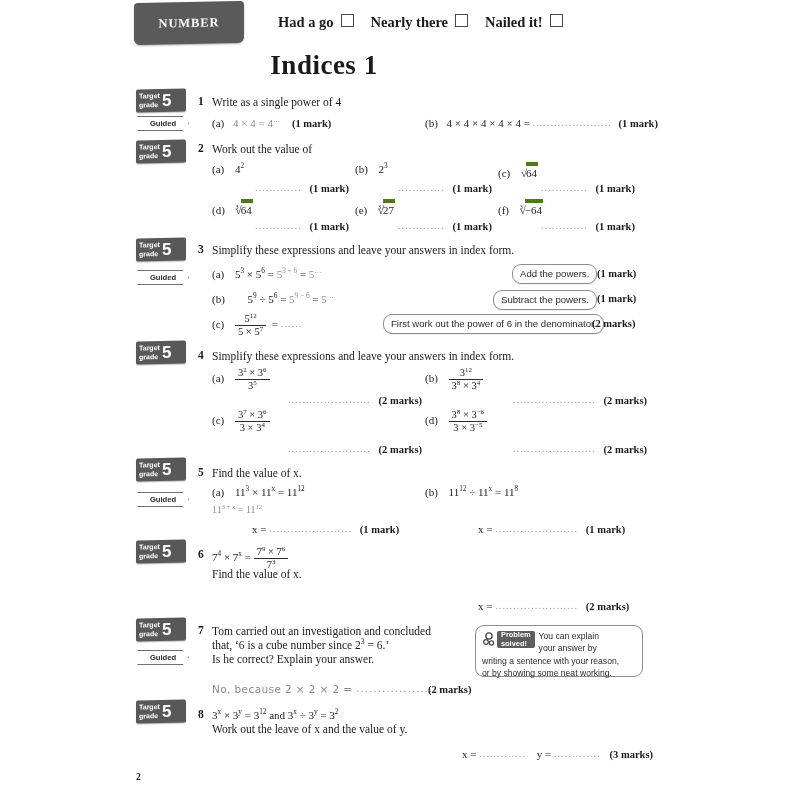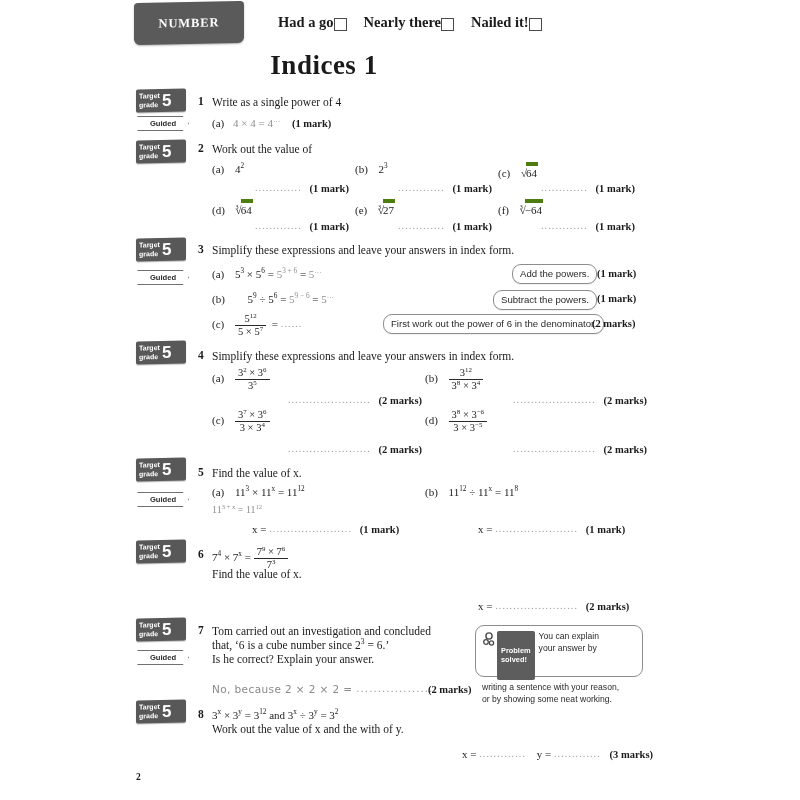"Had a go" .prog-item { align-items: flex-end -> flex-start; gap: none -> 7px }
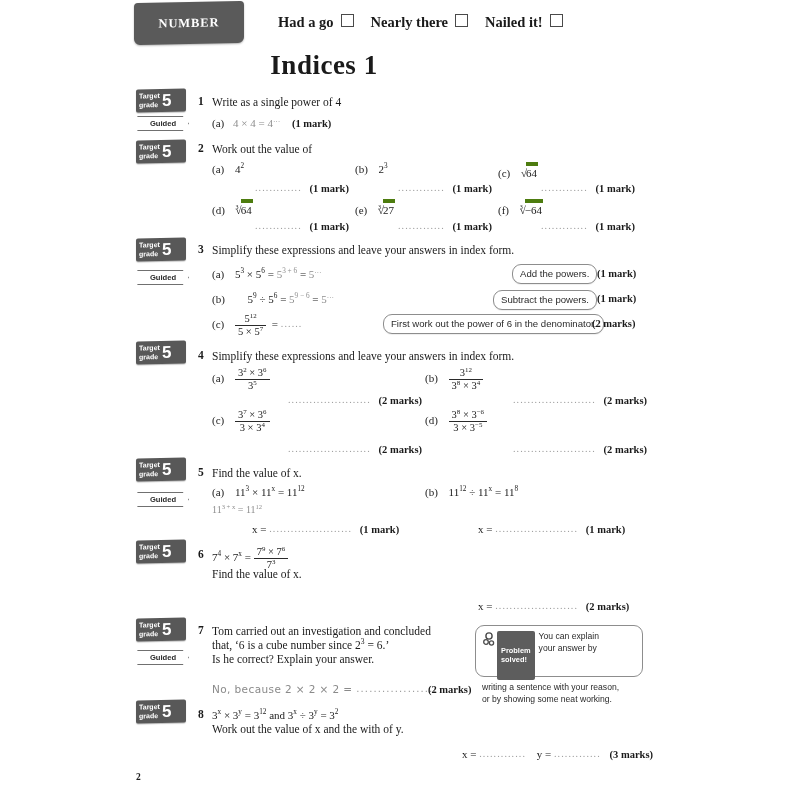"(b) 4 × 4 ×" div.part { html: none -> <div> <span>(b)</span> <span>4 × 4 × 4 × 4 × 4 =</span> <span>......................</span> <span>(1 mark)</span> </div> }
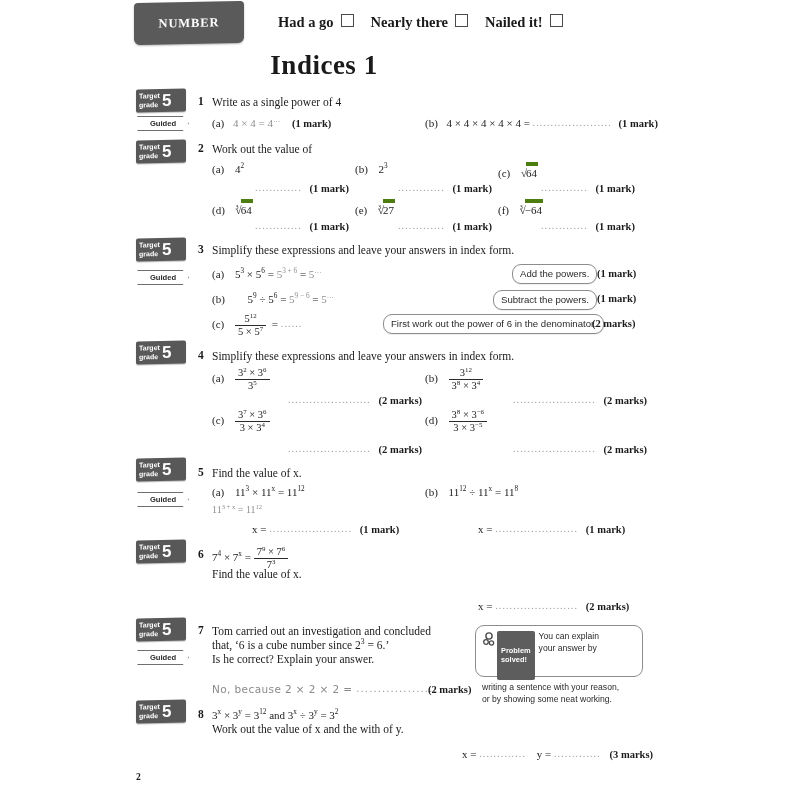"Problem" .ps-tag { padding: 16px 4px -> 0 4px }
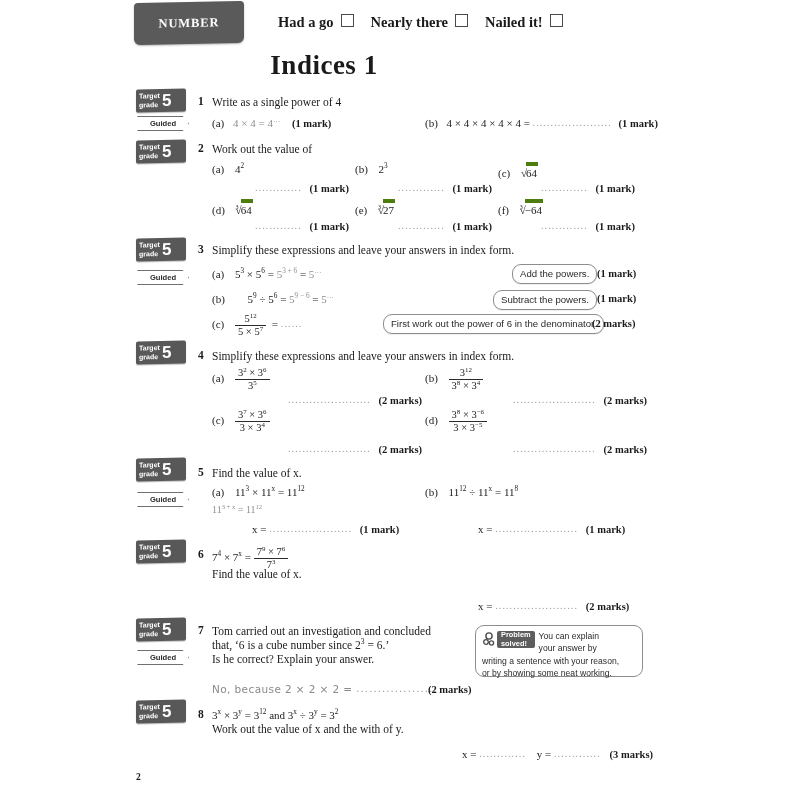"Work out the value of x" div.qtext { text: value of x and the with -> leave of x and the value }
